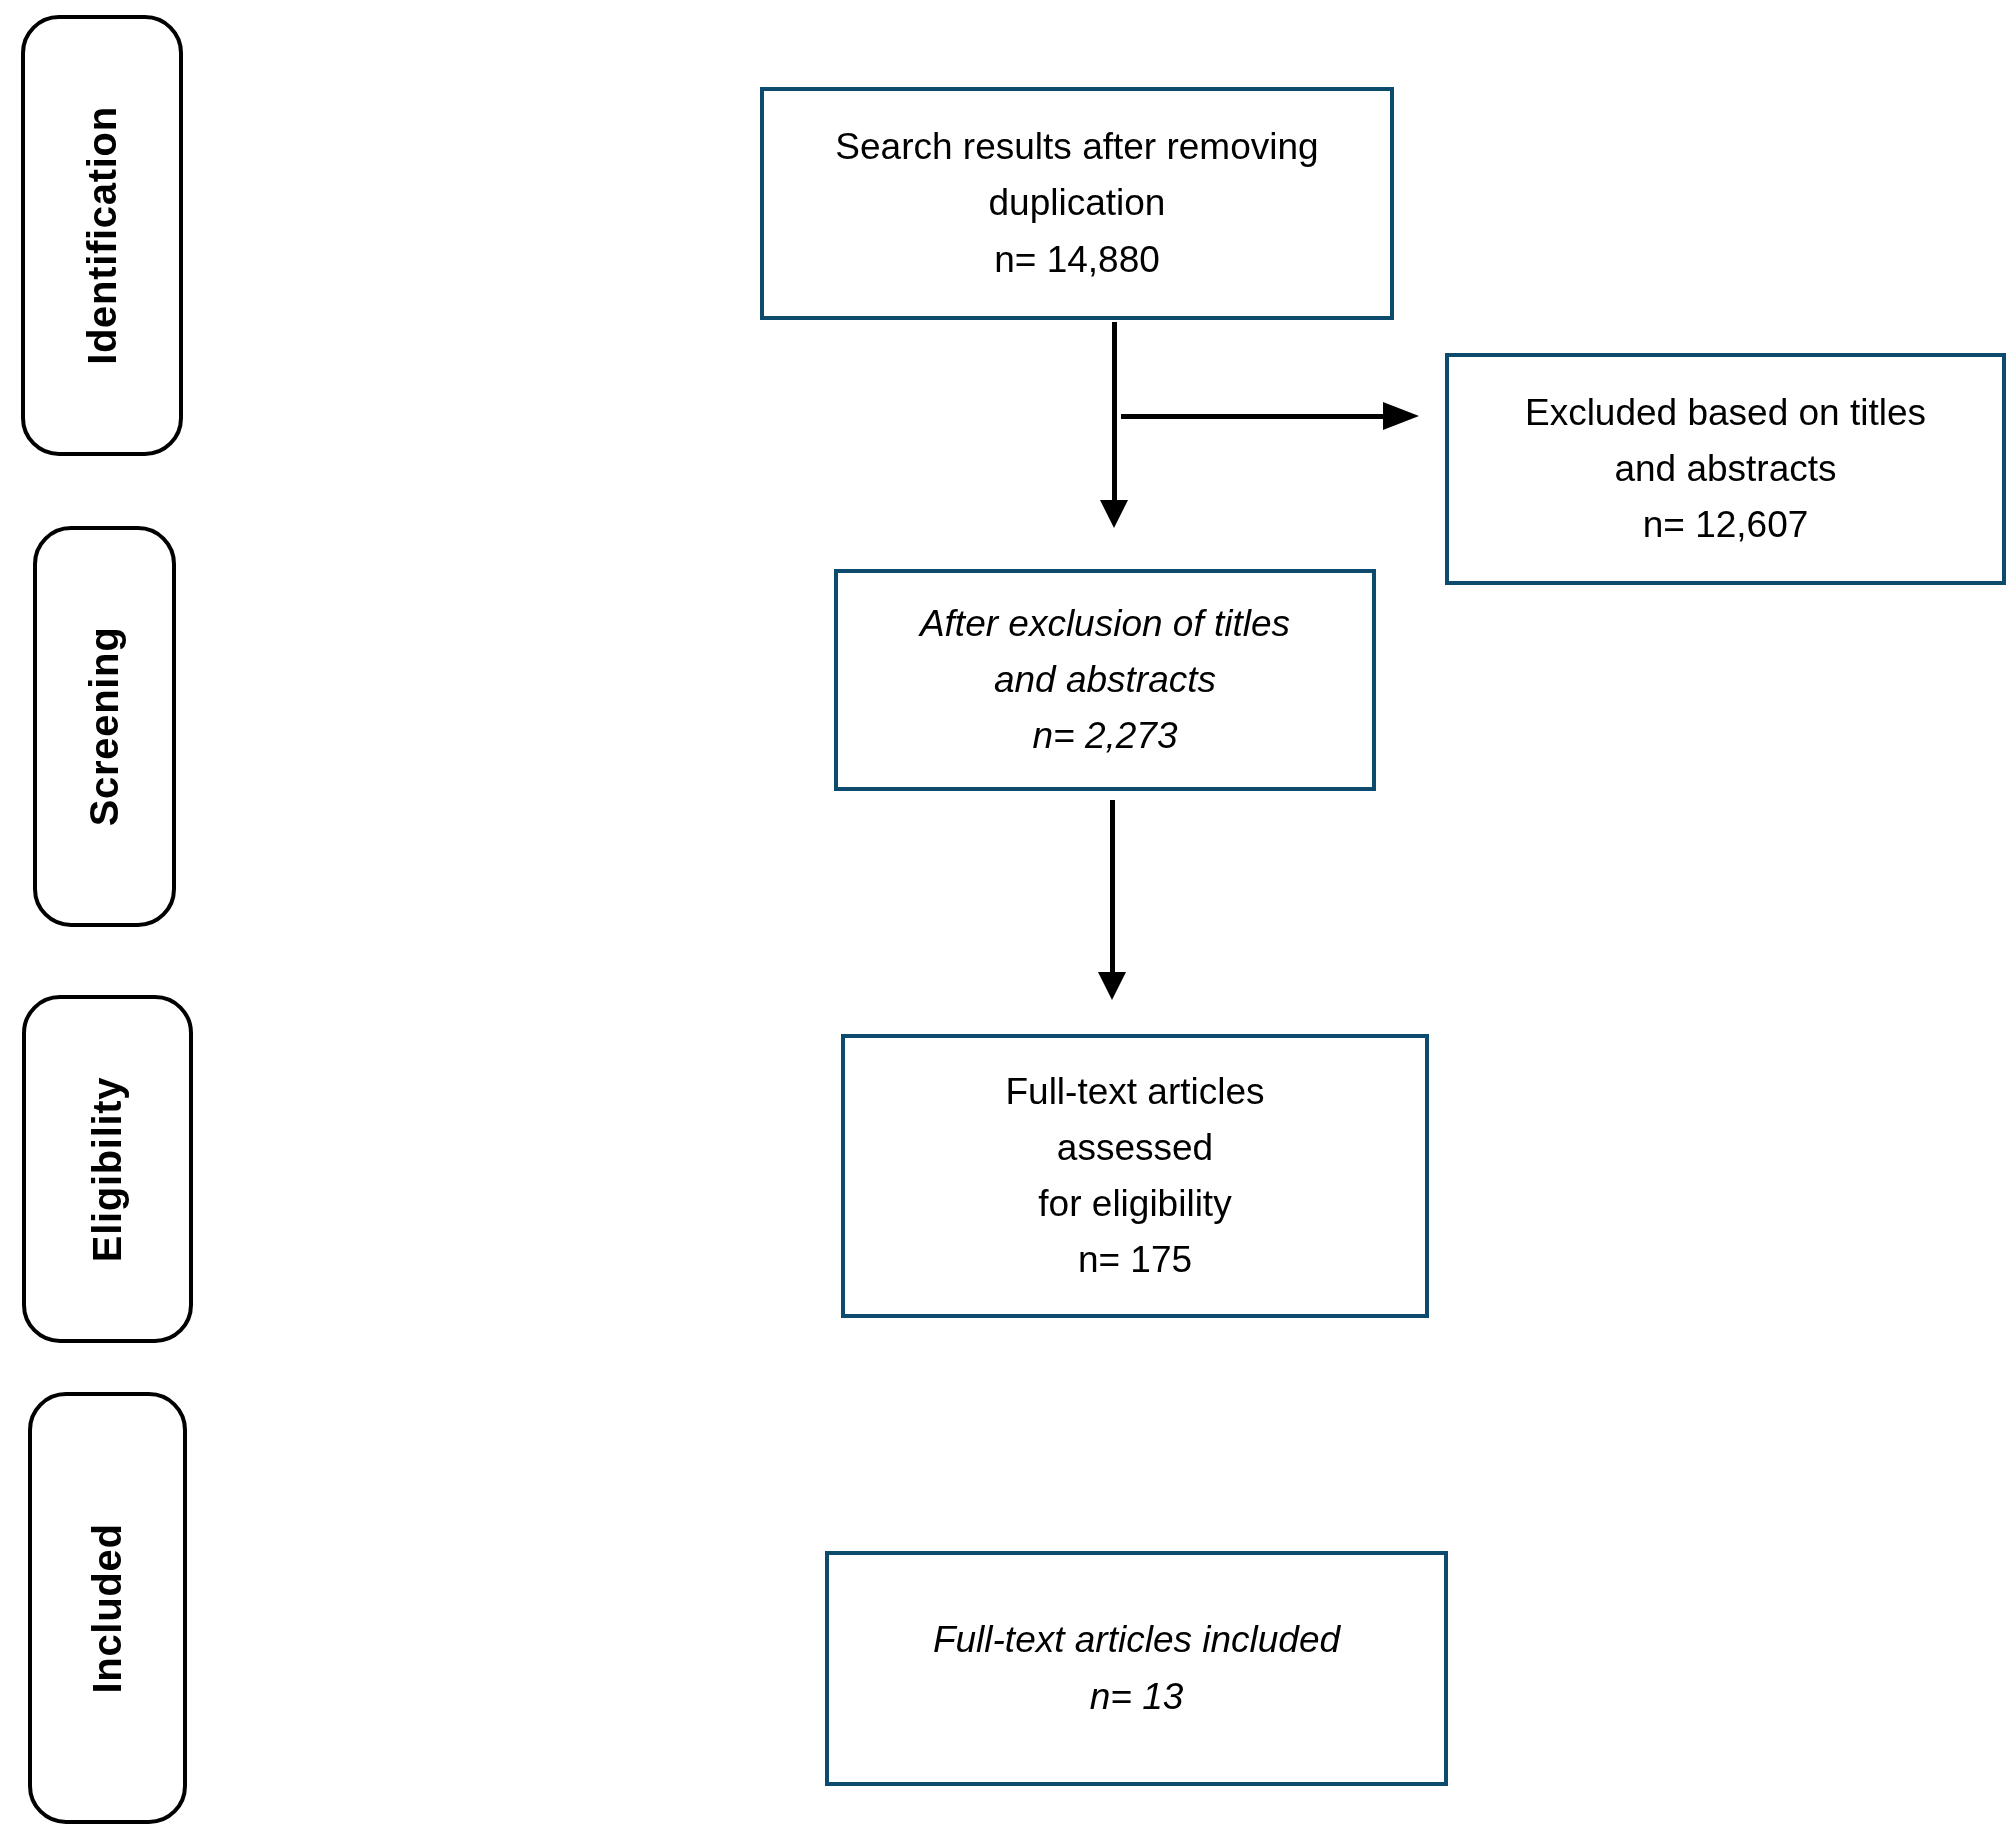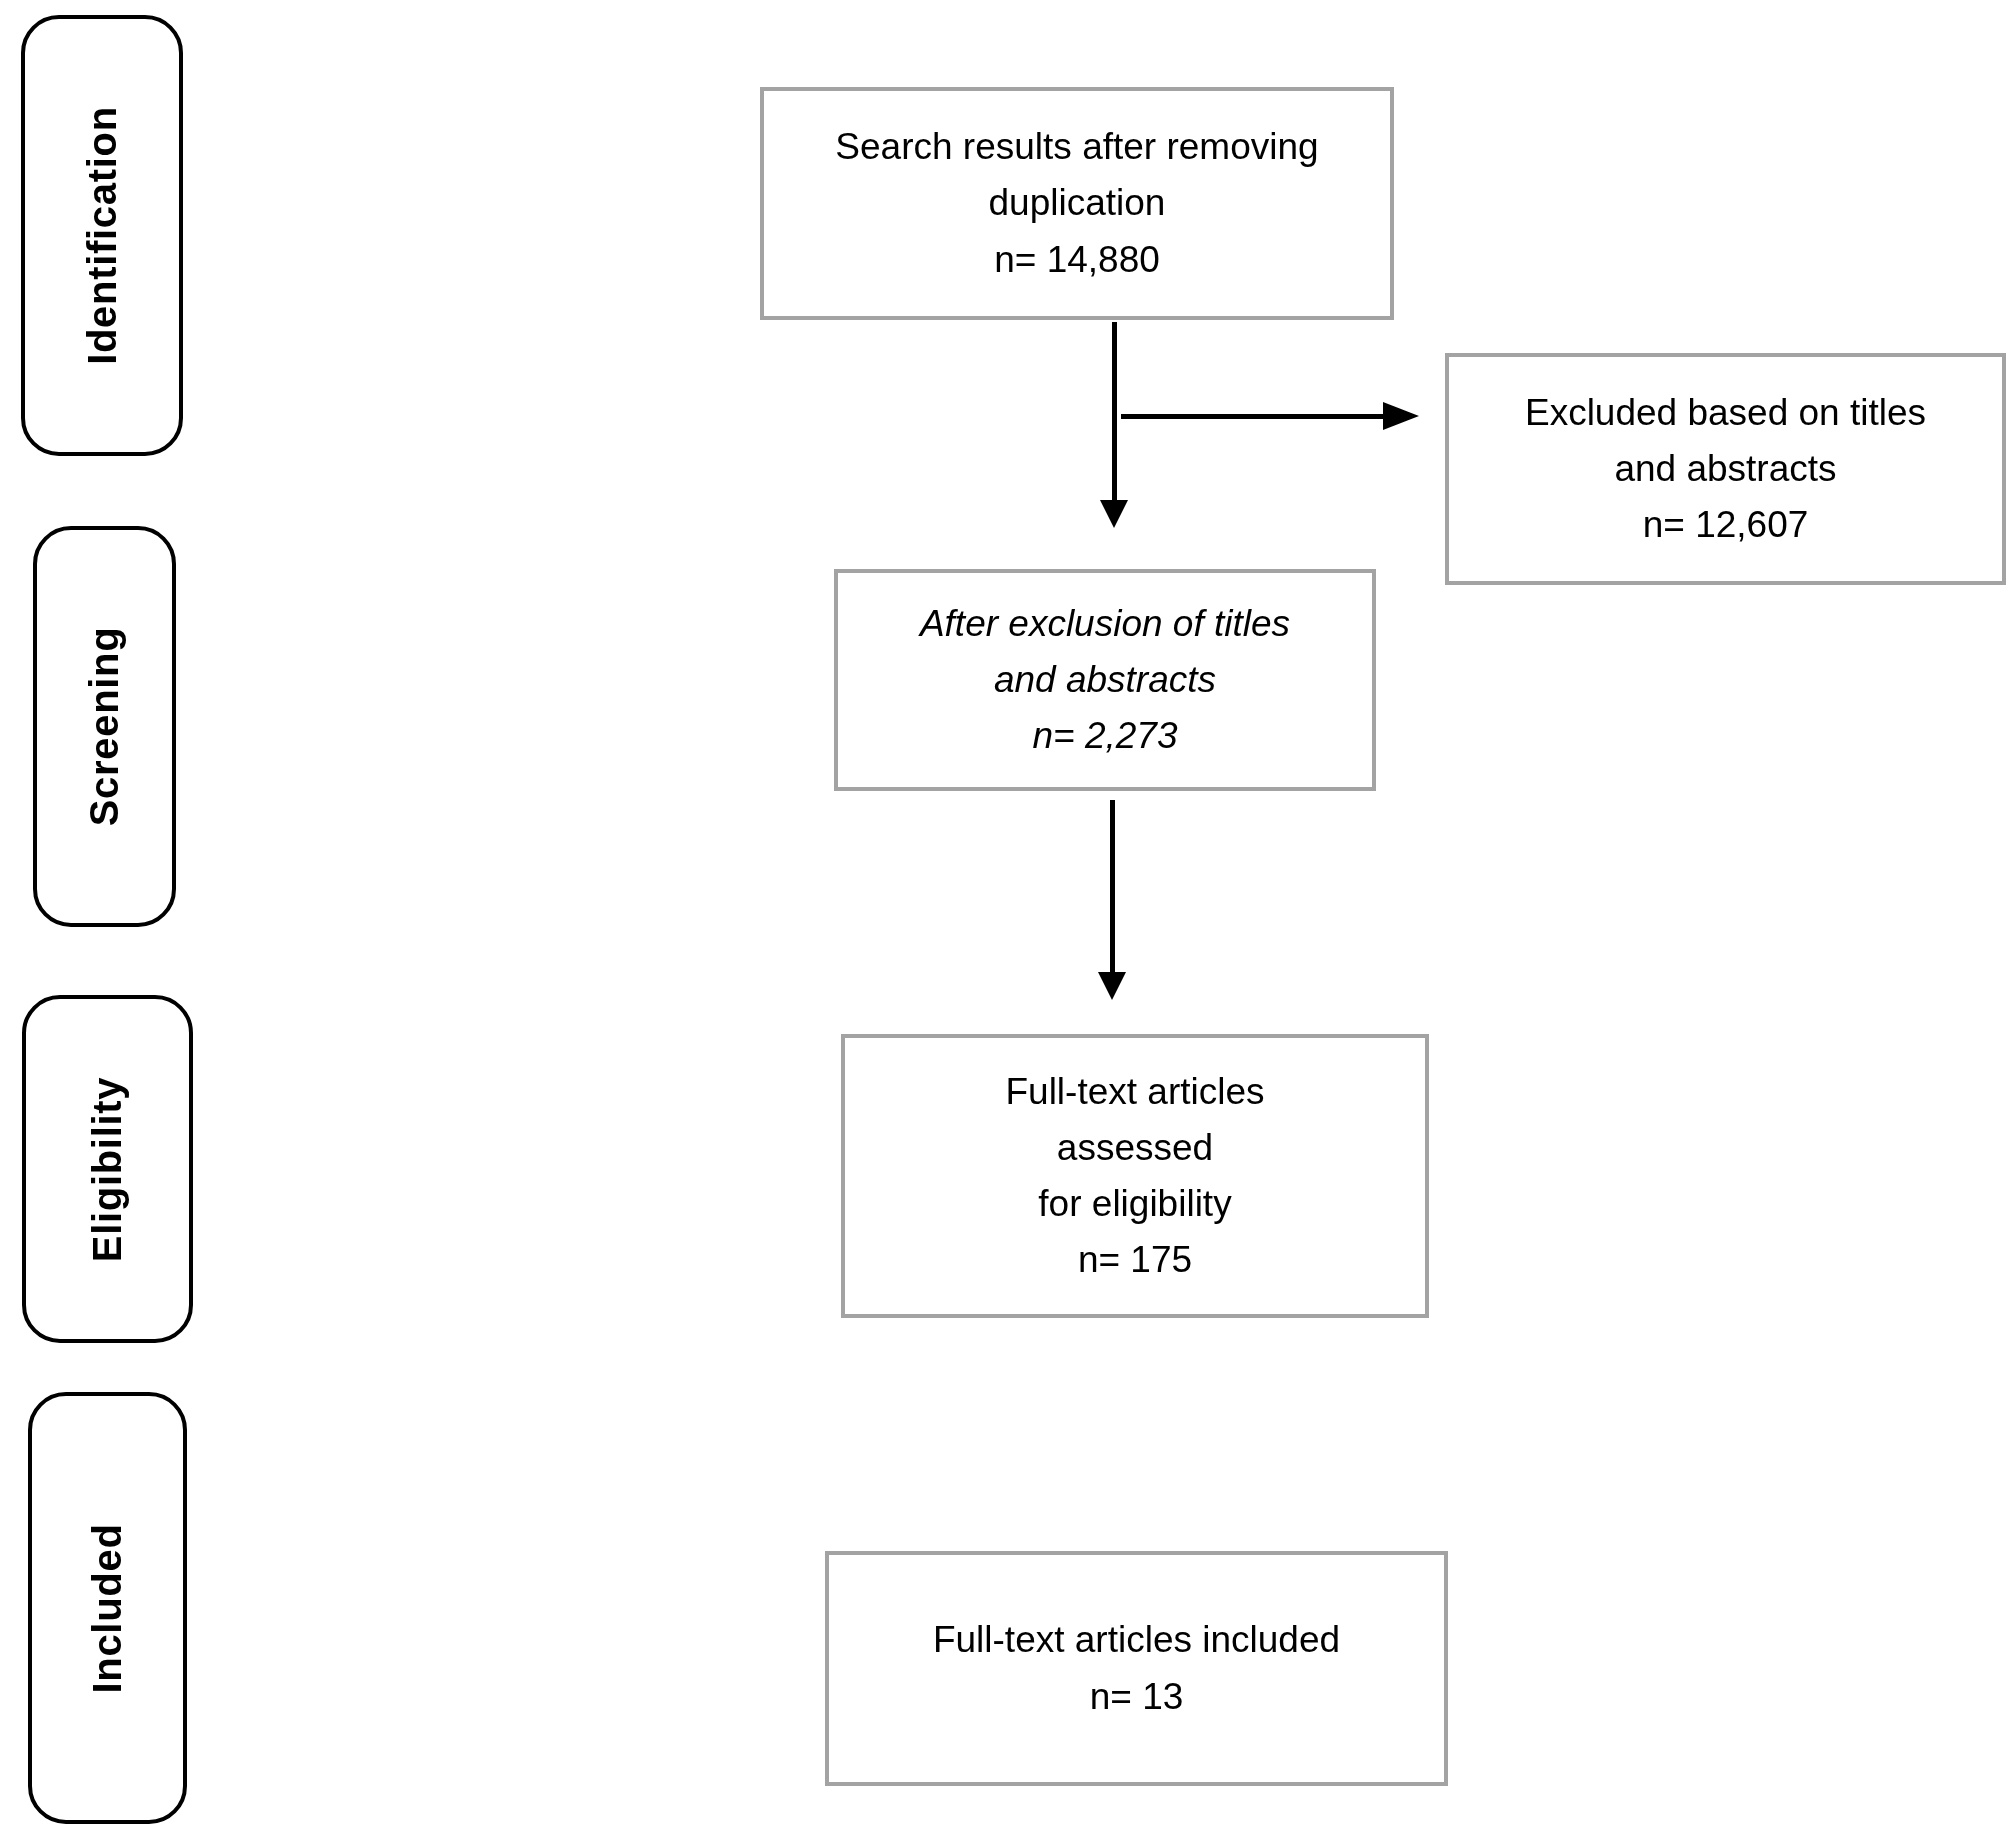"Search results after removing" .flow-box { border: 4px solid #a3a3a3 -> 4px solid #0c4a6e }
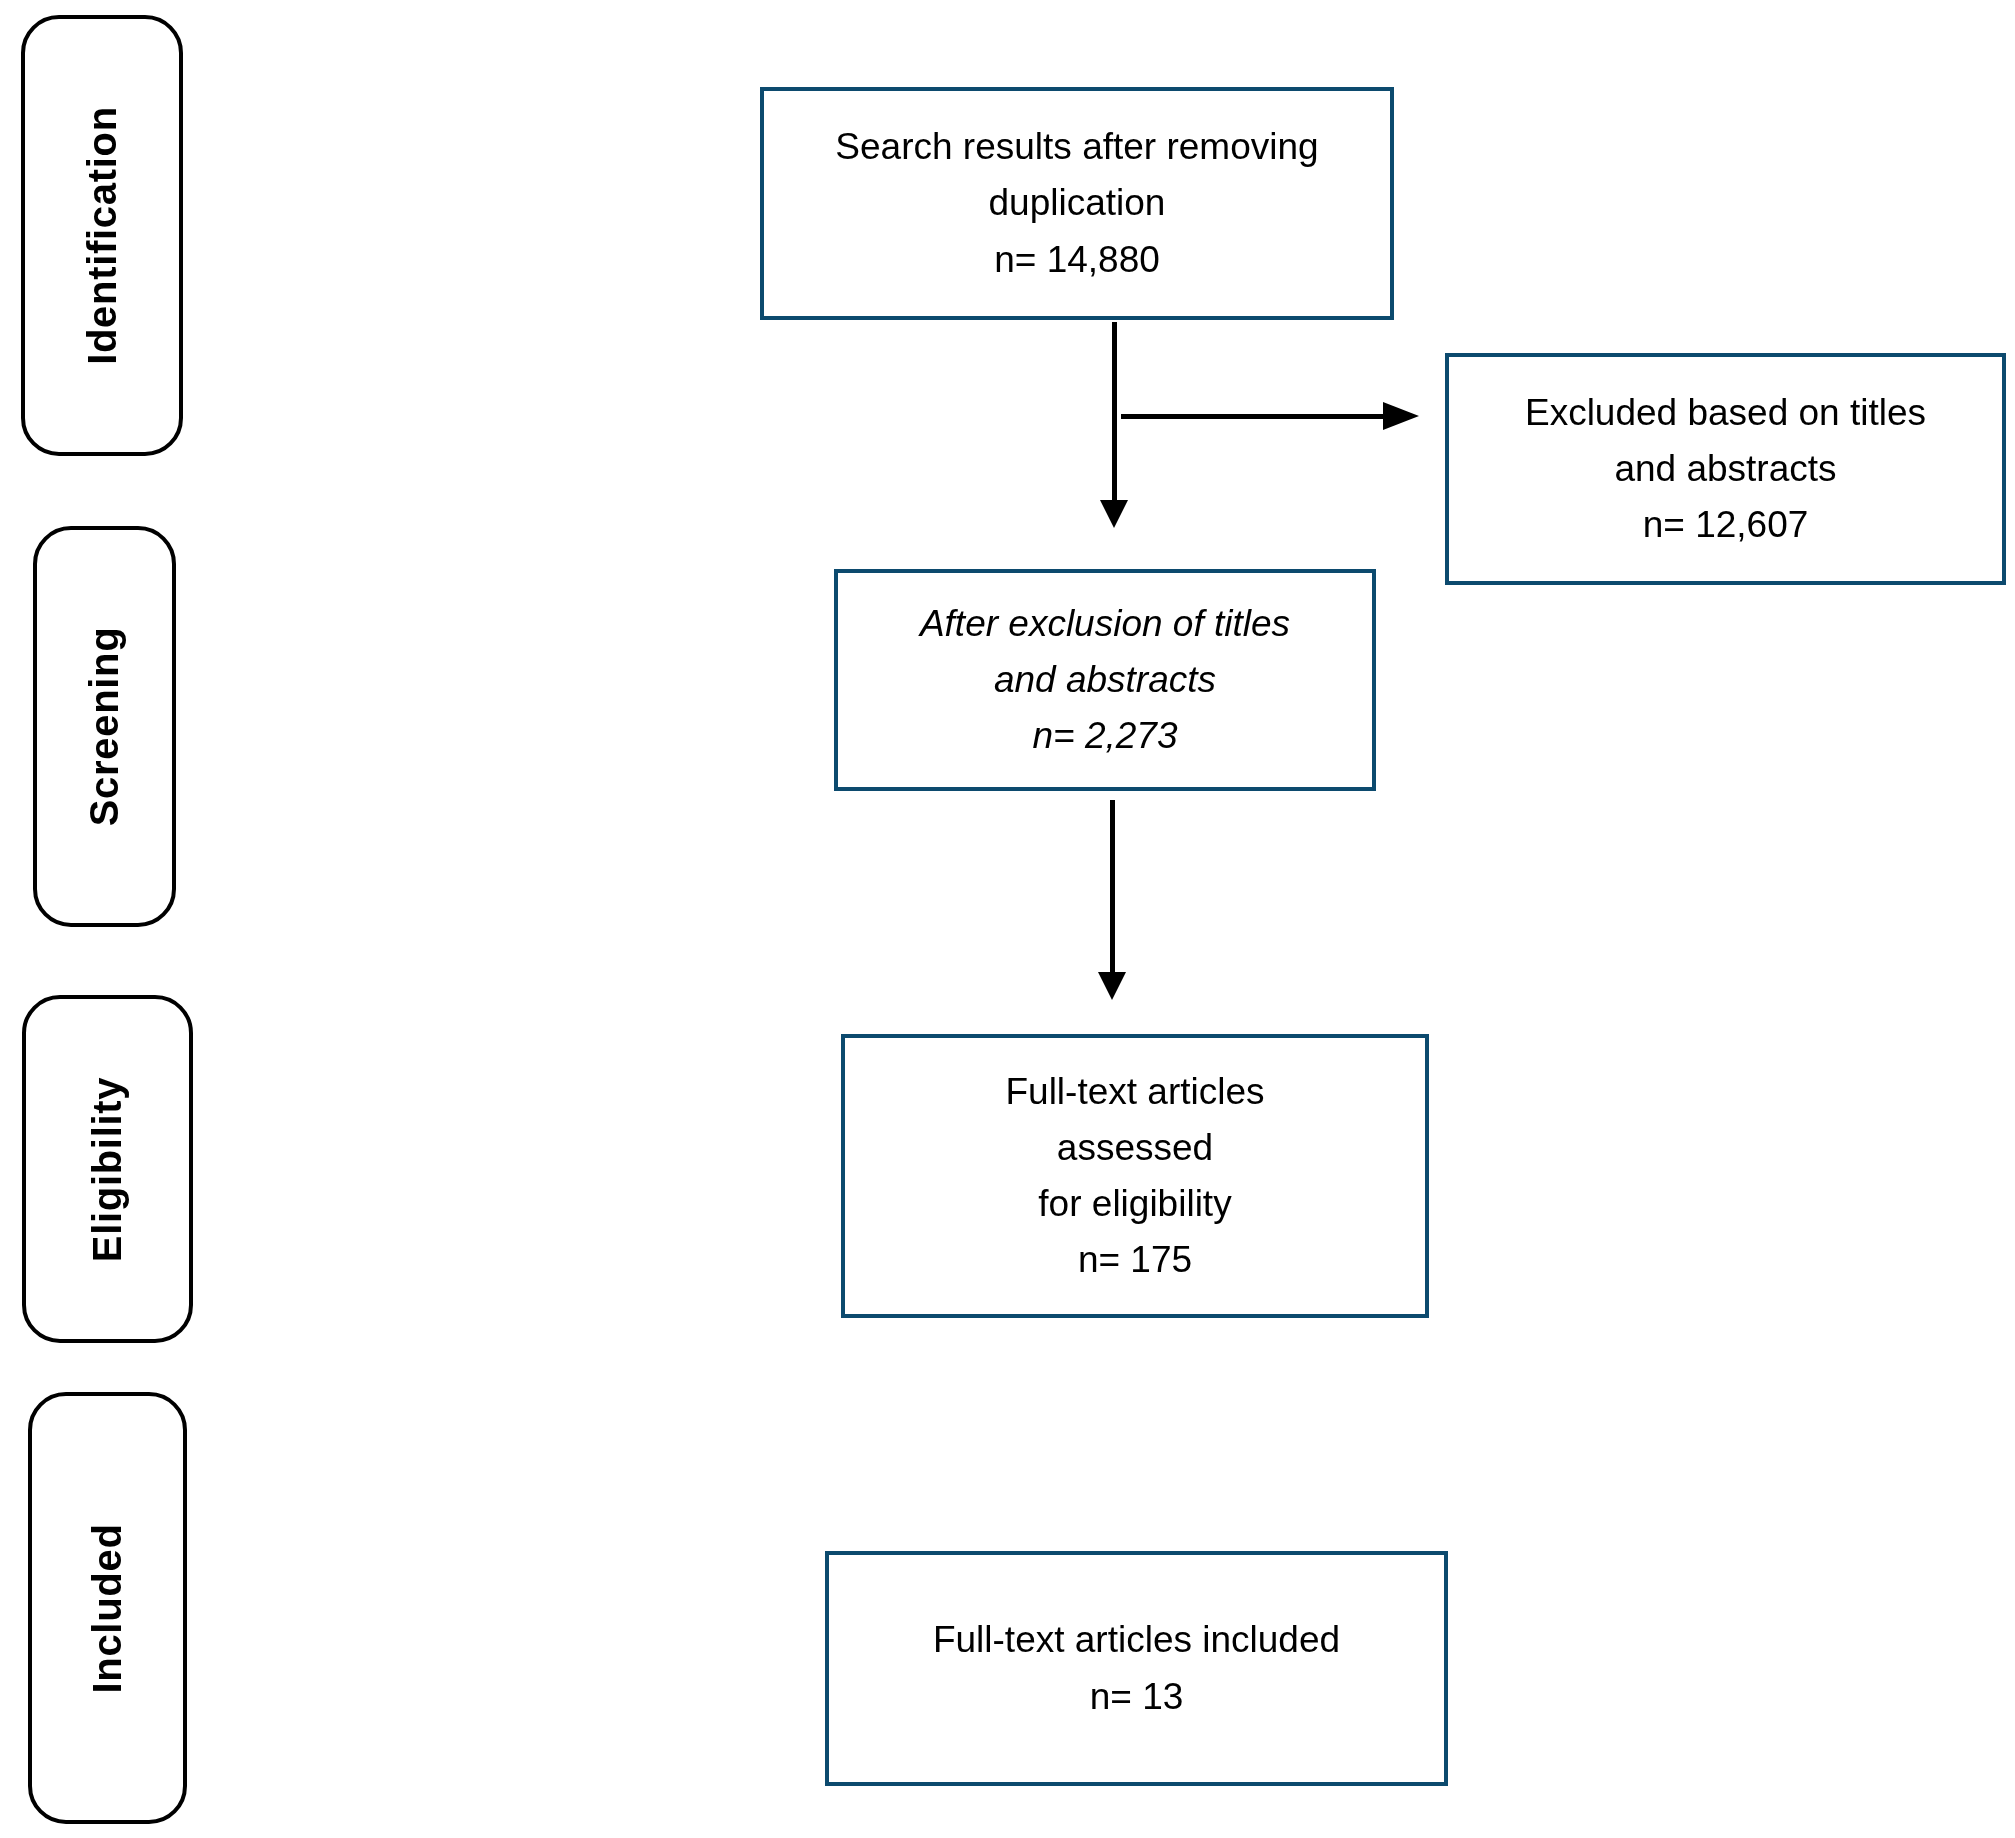"Full-text articles included" div.flow-box { font-style: none -> italic }
